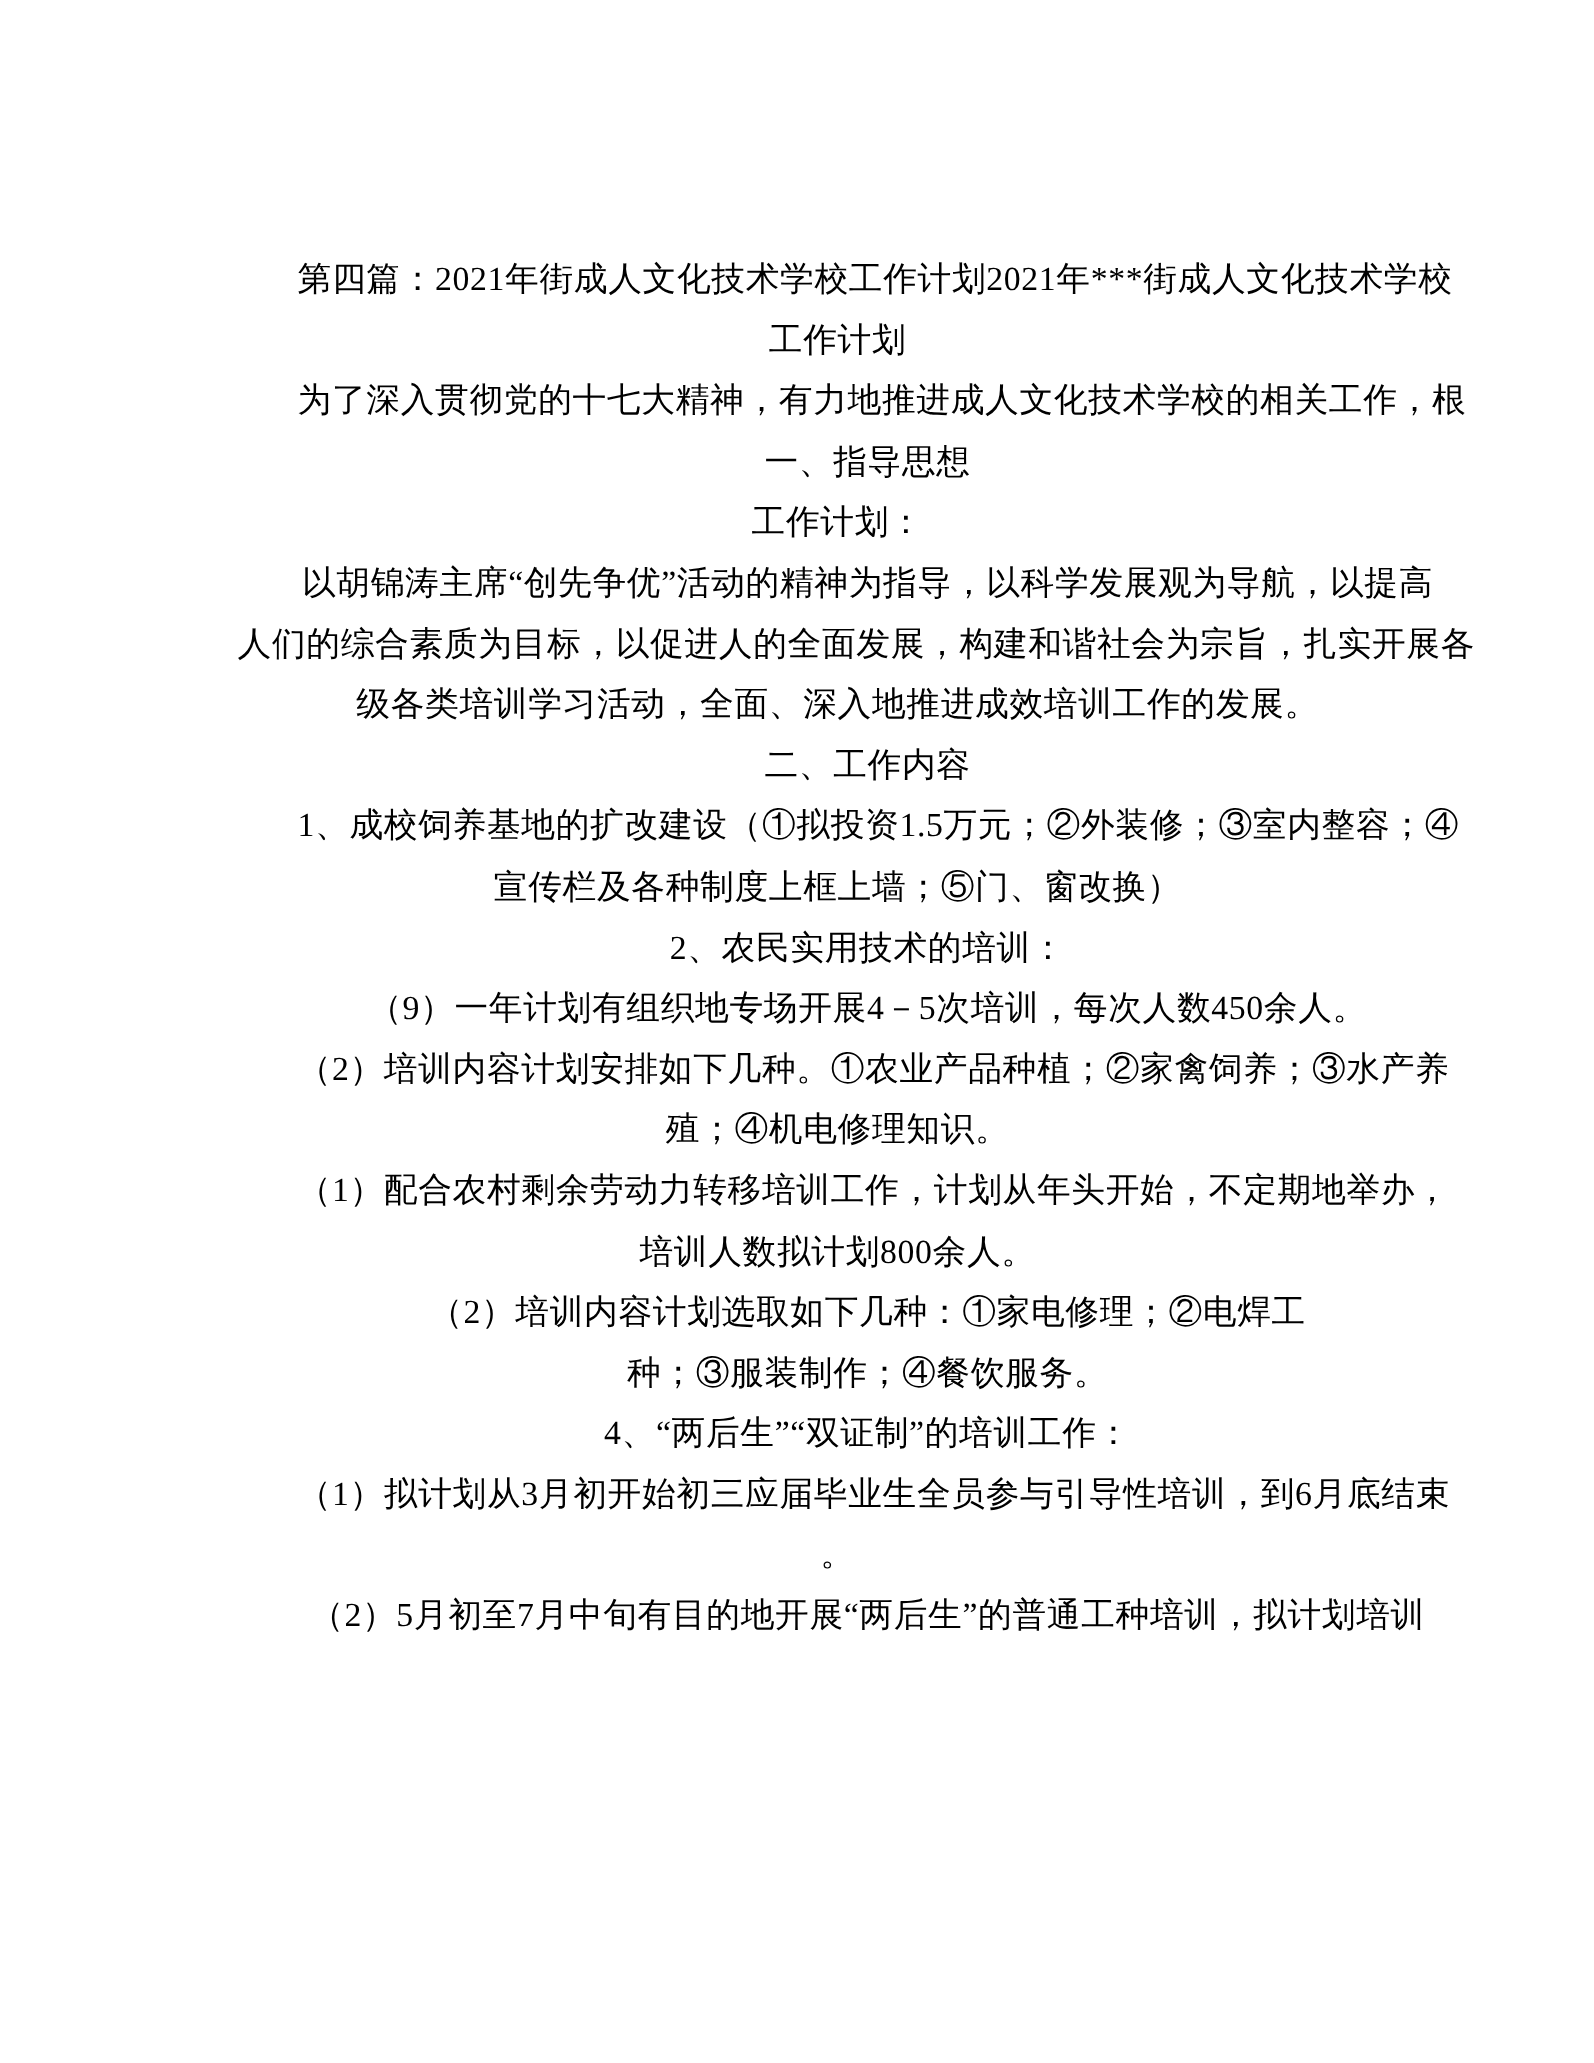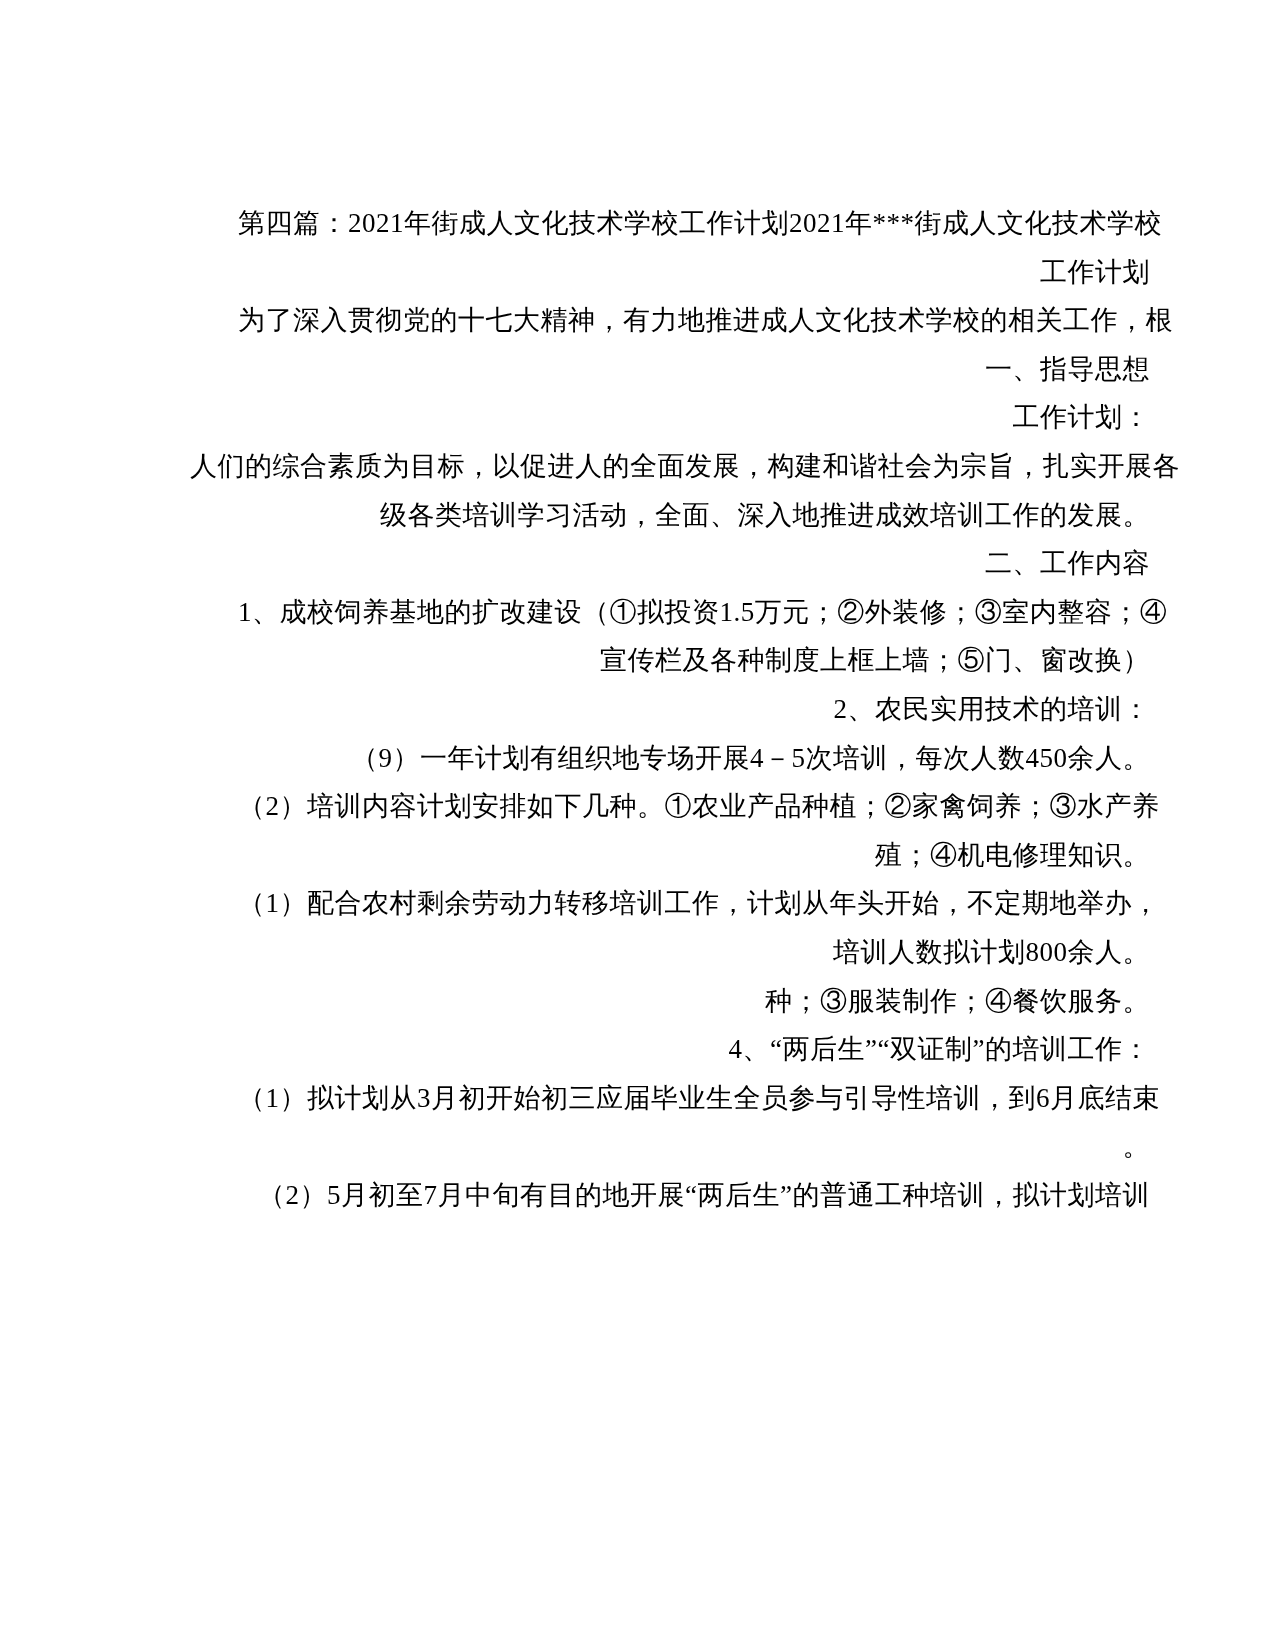"第四篇：2021年街成人文化技术学校工作计划2021年***街成人文化技术学校" .doc-body { text-align: right -> center }
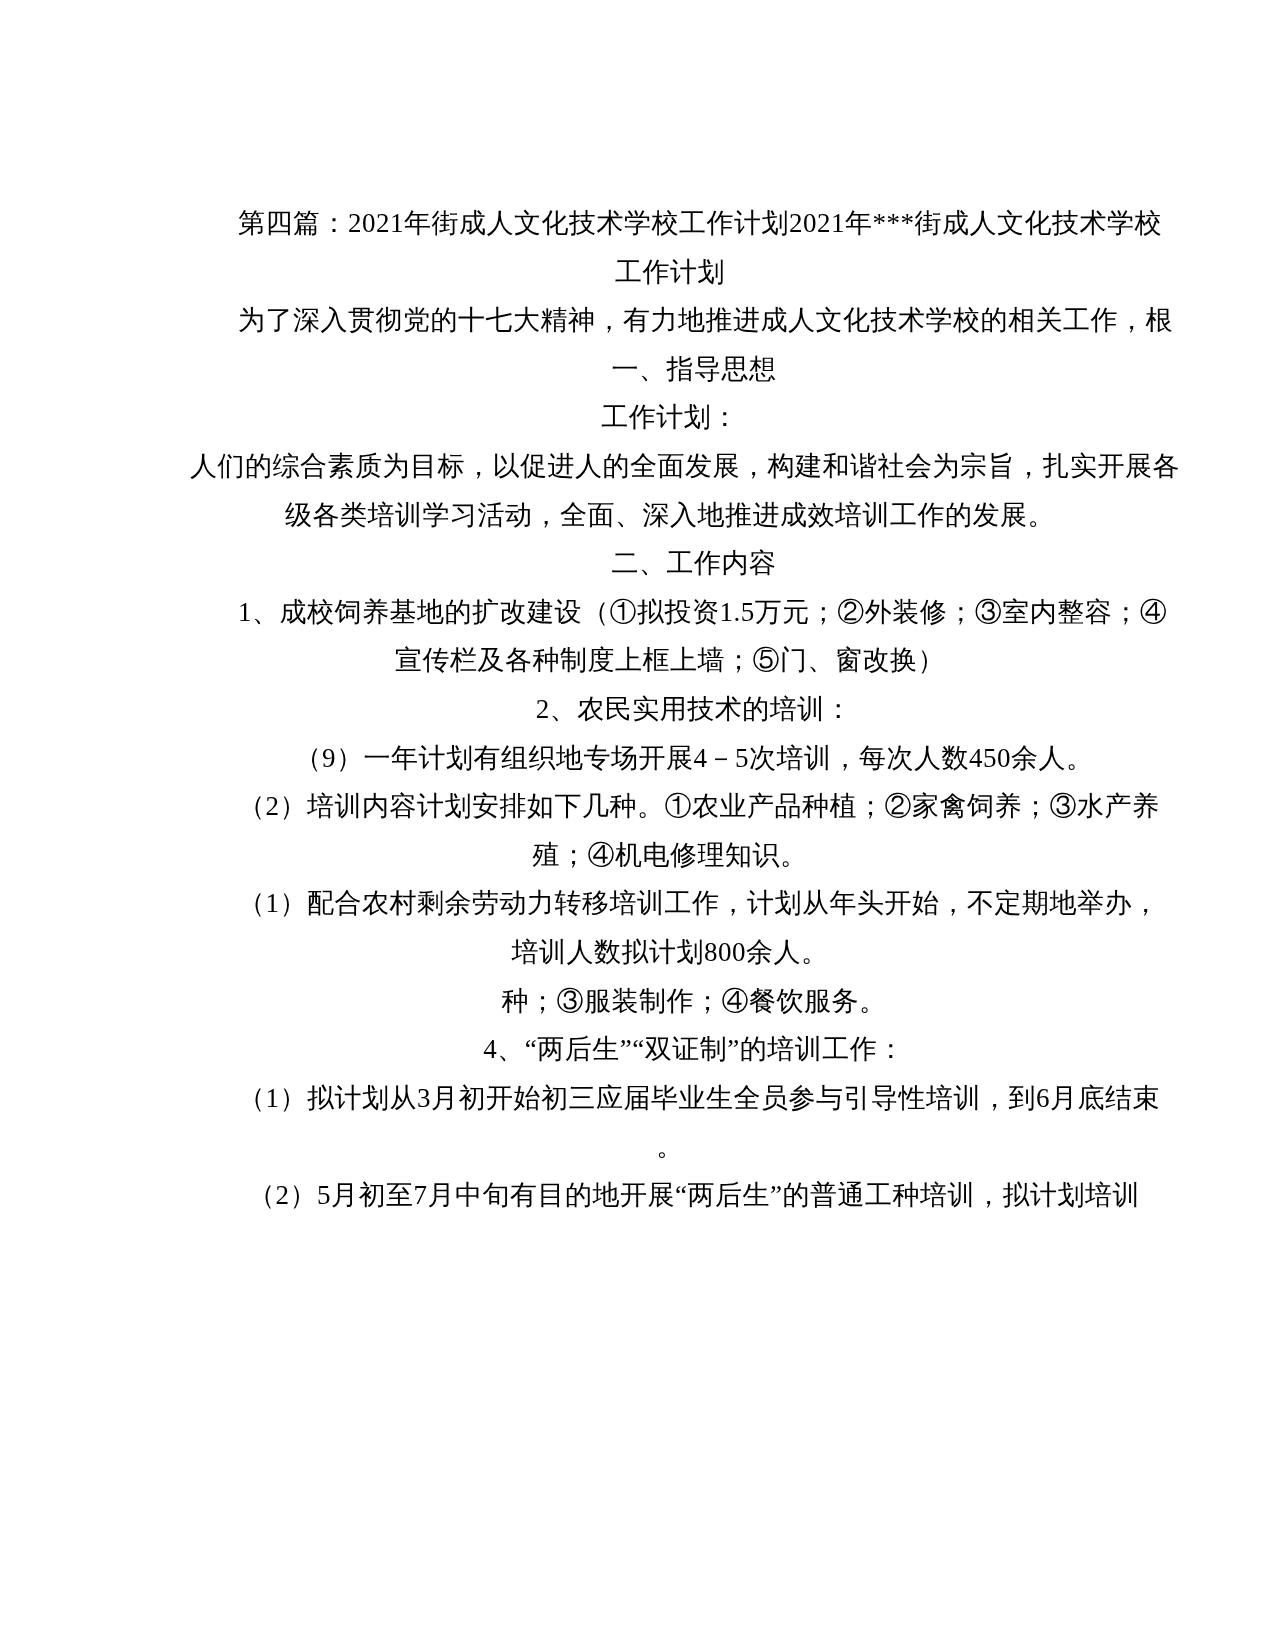"以胡锦涛主席“创先争优”活动的精神为指导，以科学发展观为导航，以提高" div.line { html: none -> <div>以胡锦涛主席“创先争优”活动的精神为指导，以科学发展观为导航，以提高</div> }
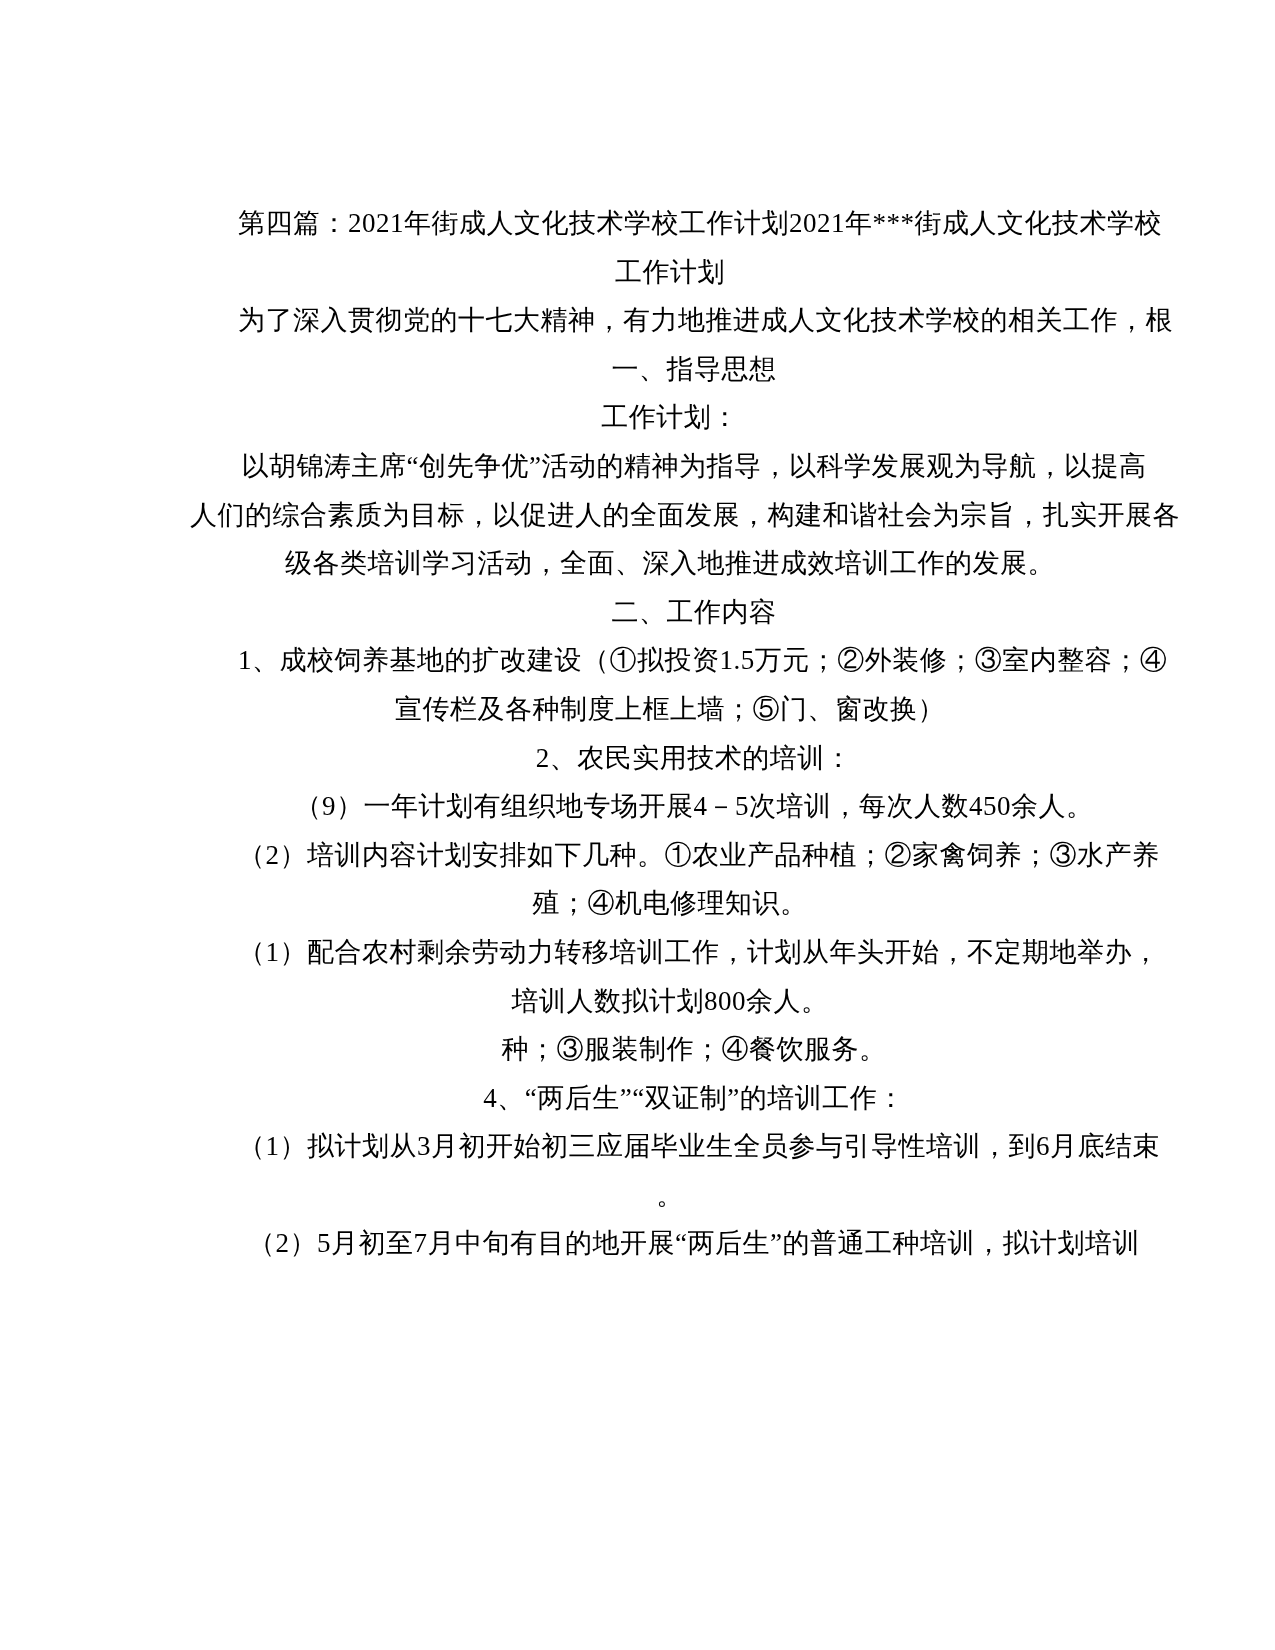"（2）培训内容计划选取如下几种：①家电修理；②电焊工" div.line { html: none -> <div>（2）培训内容计划选取如下几种：①家电修理；②电焊工</div> }
